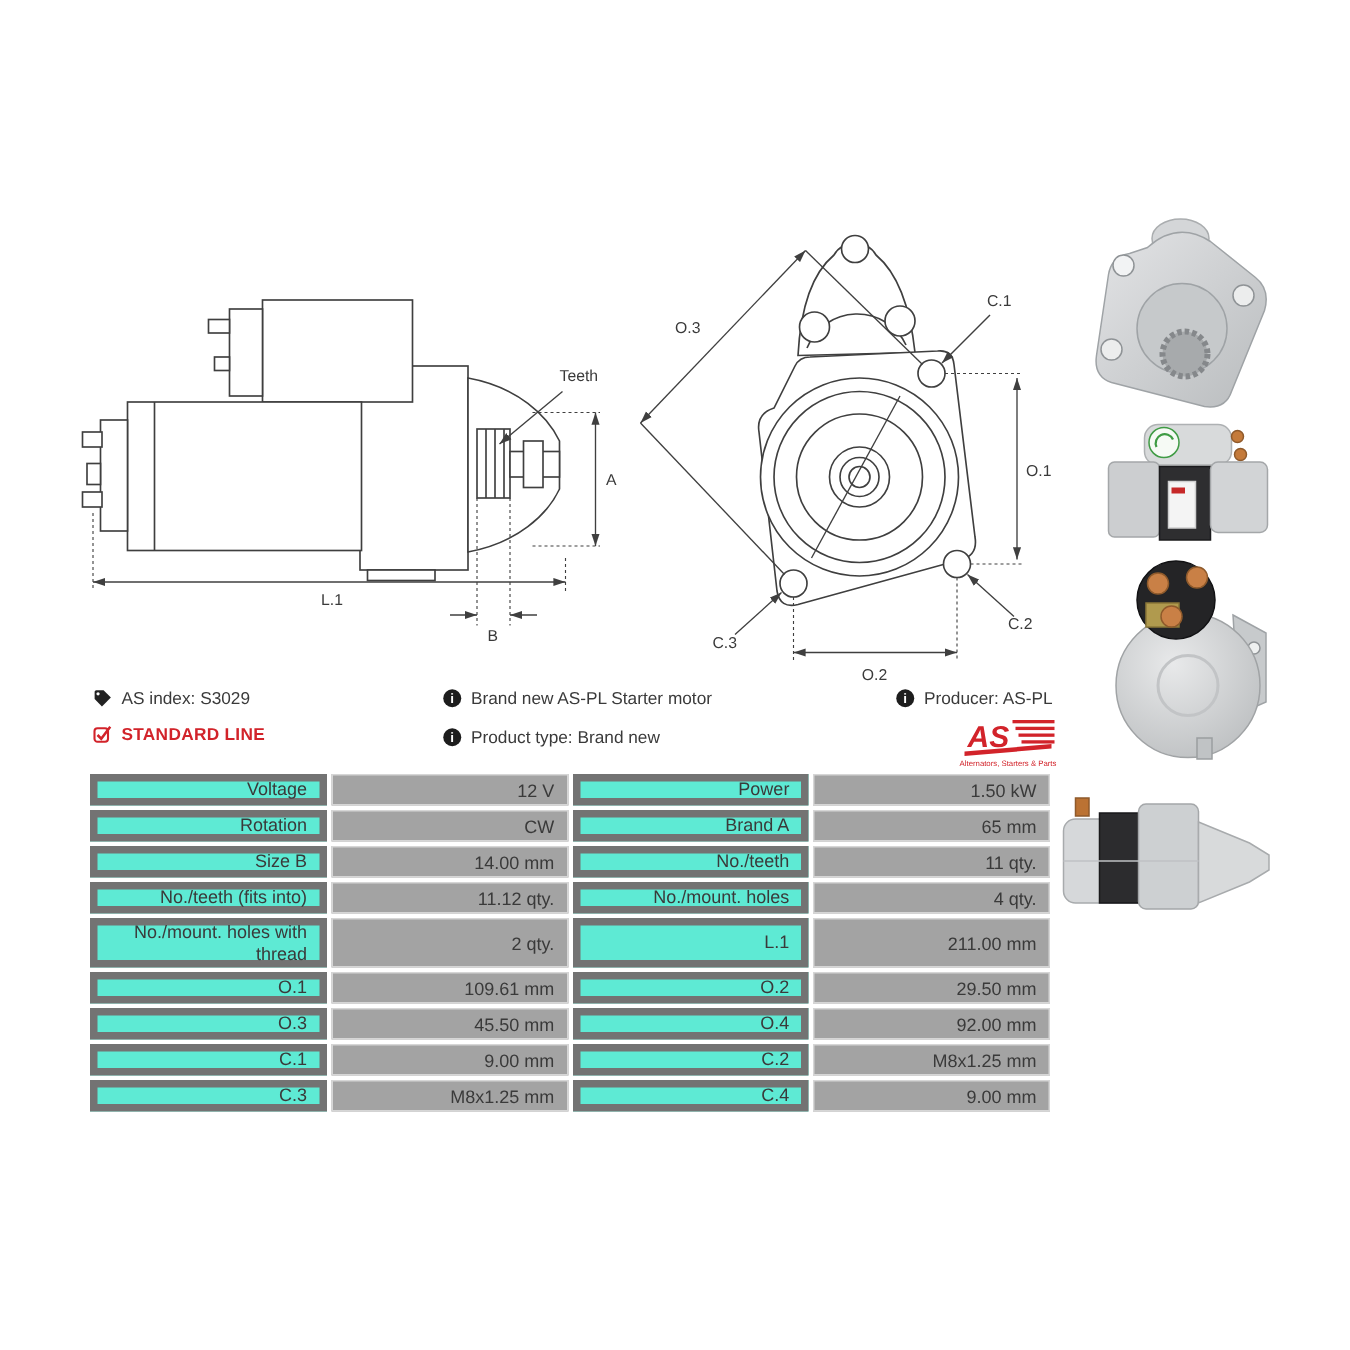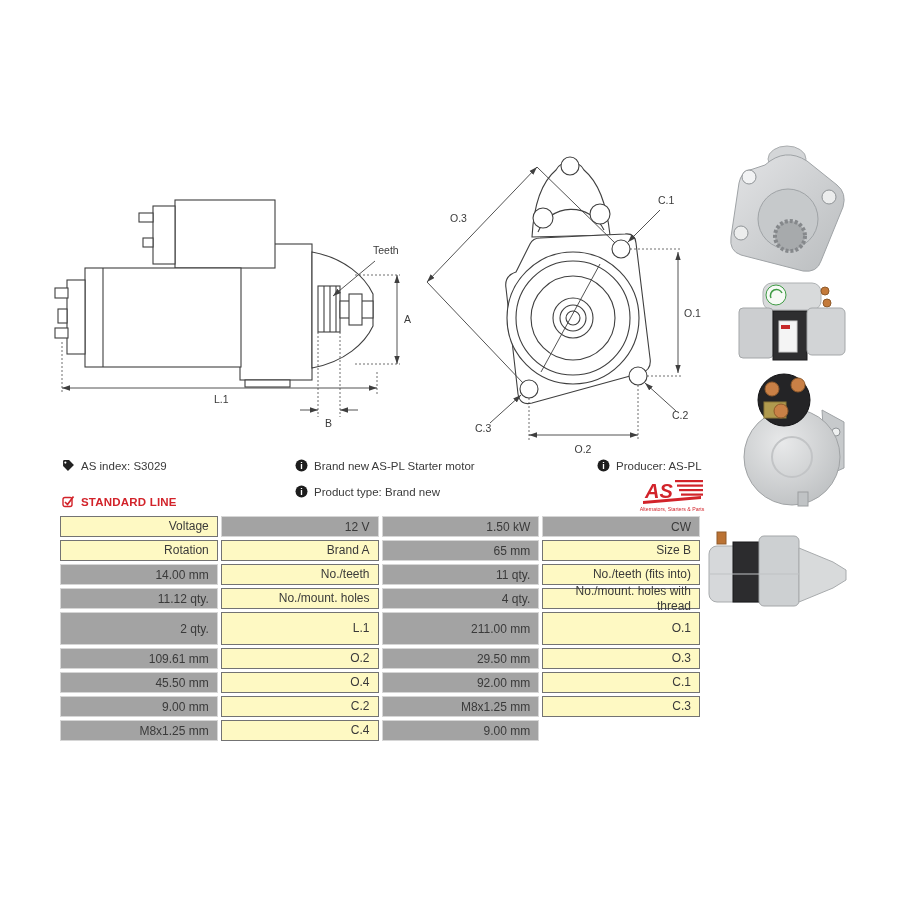"STANDARD LINE" div.info-item { margin-top: 12px -> none }
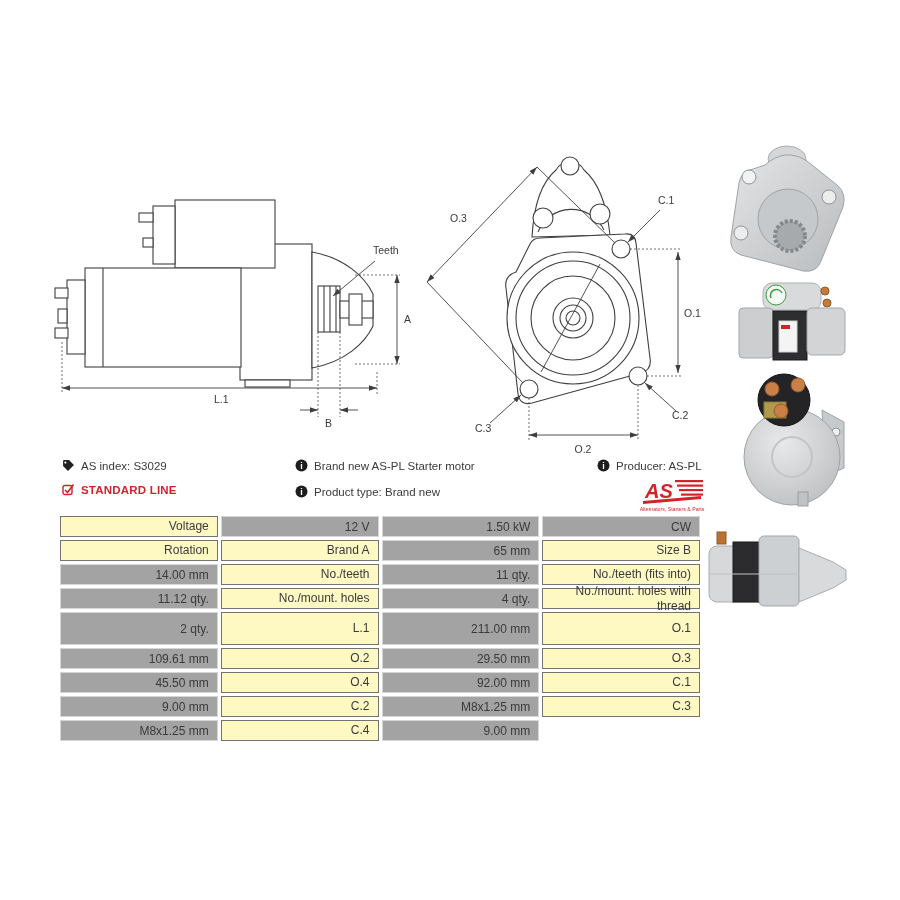"Voltage" .c-label { background: #fef9c3 -> #5eead4; border: 1px solid #737373 -> 5px solid #737373 }
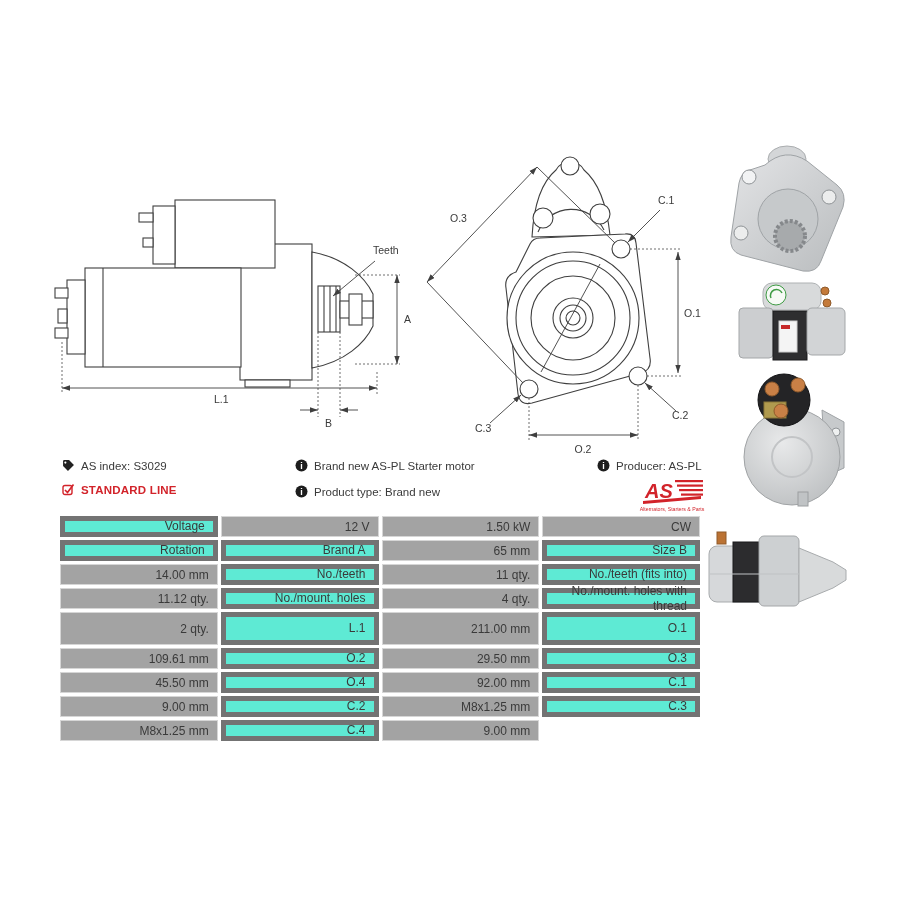"Power" div.cell { html: none -> <div>Power</div> }
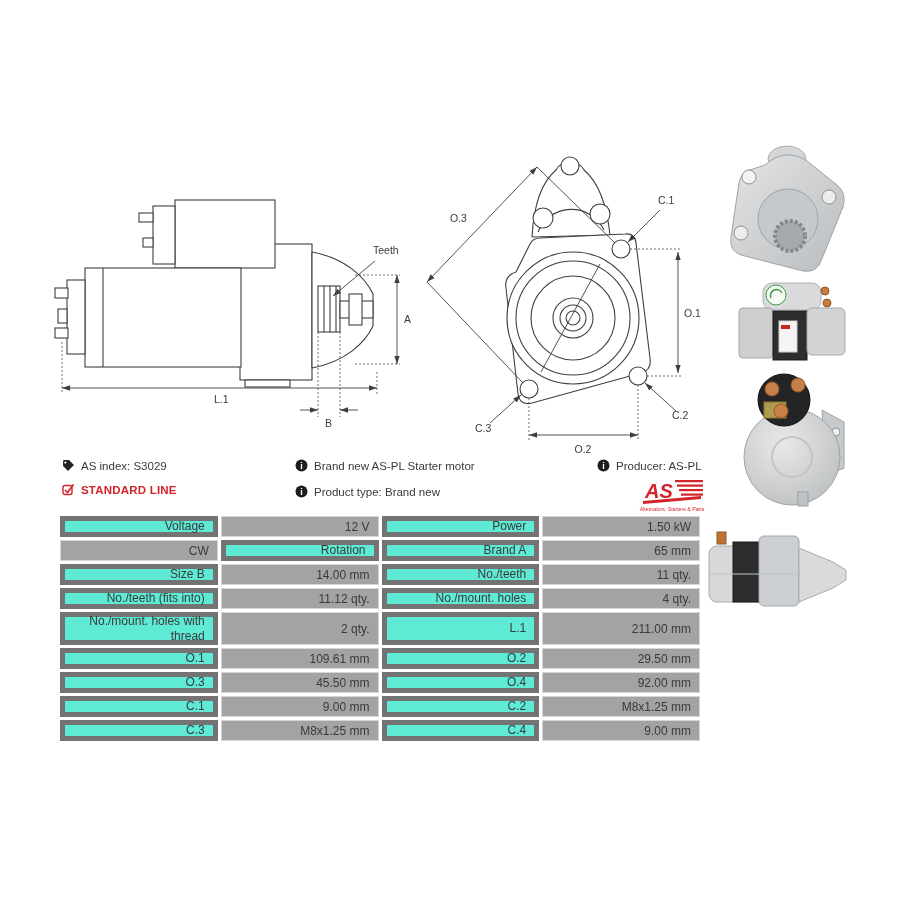"CW" div.cell { order: before "Rotation" -> after "Rotation" }
